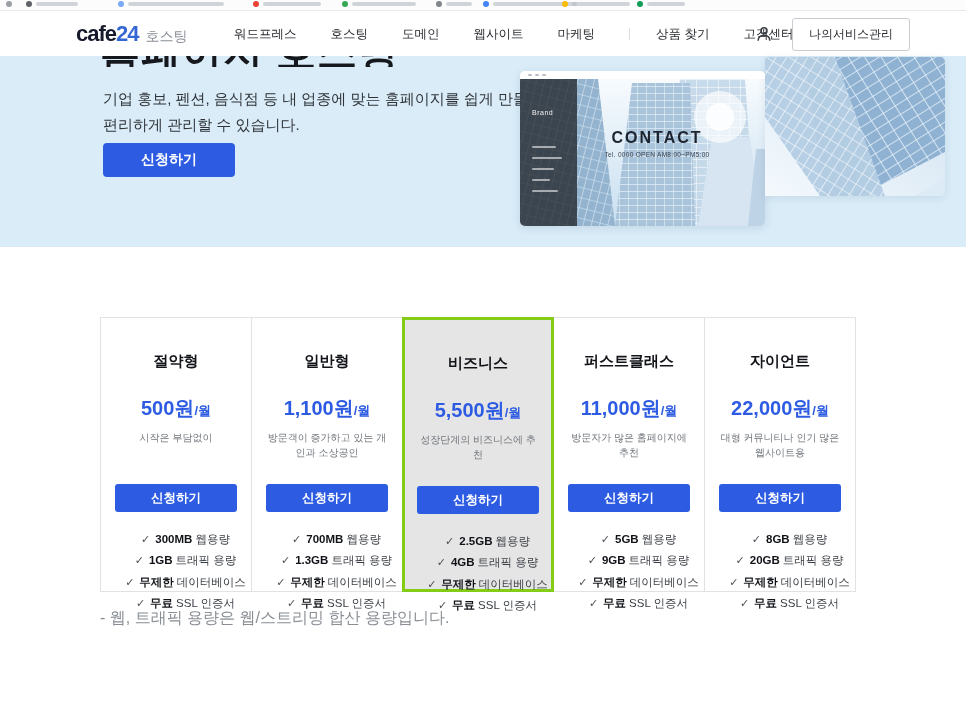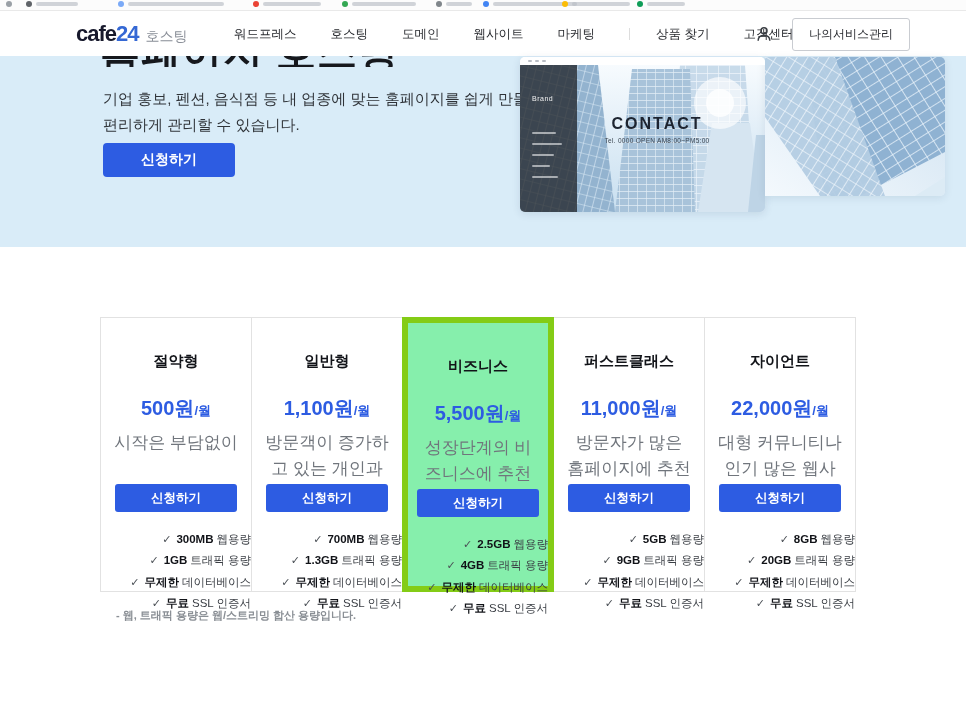"CONTACT" .hero-shot-main { top: 1px -> 15px }
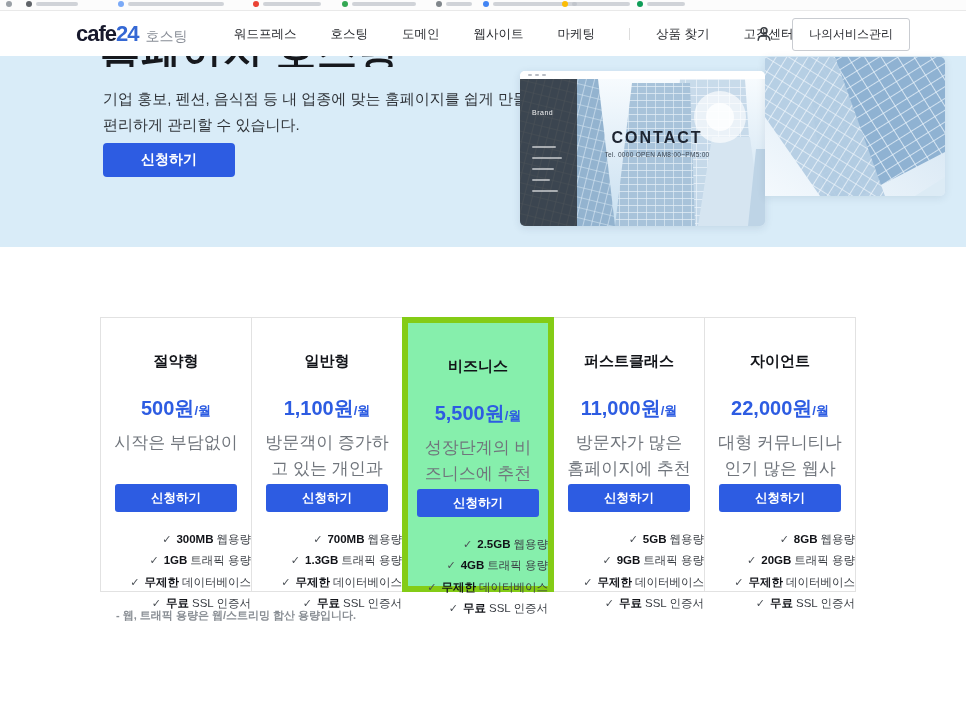"비즈니스" .plan-card.highlighted { background: #86efac -> #e5e5e5; border: 6px solid #84cc16 -> 3px solid #84cc16 }
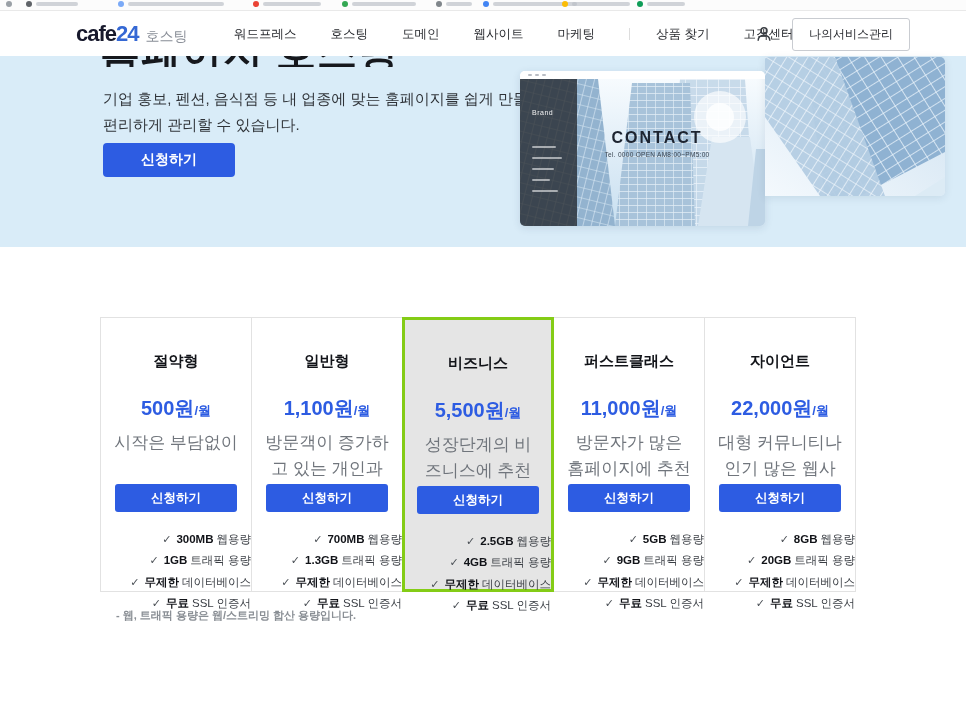"시작은 부담없이" .plan-desc { font-size: 17px -> 10px }
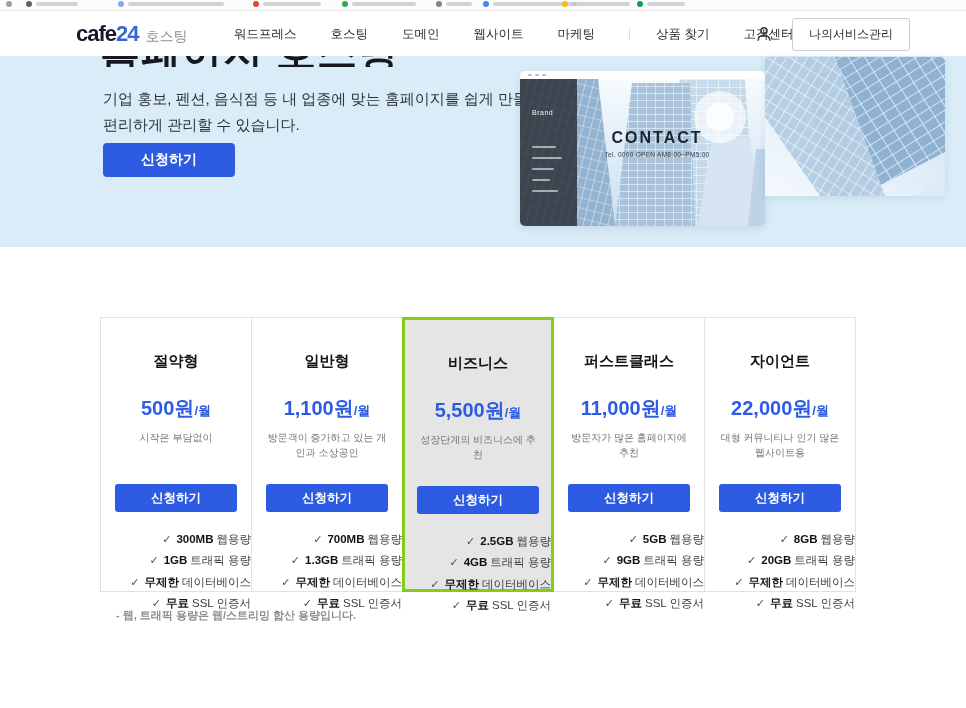"✓ 300MB 웹용량" .features { text-align: right -> center }
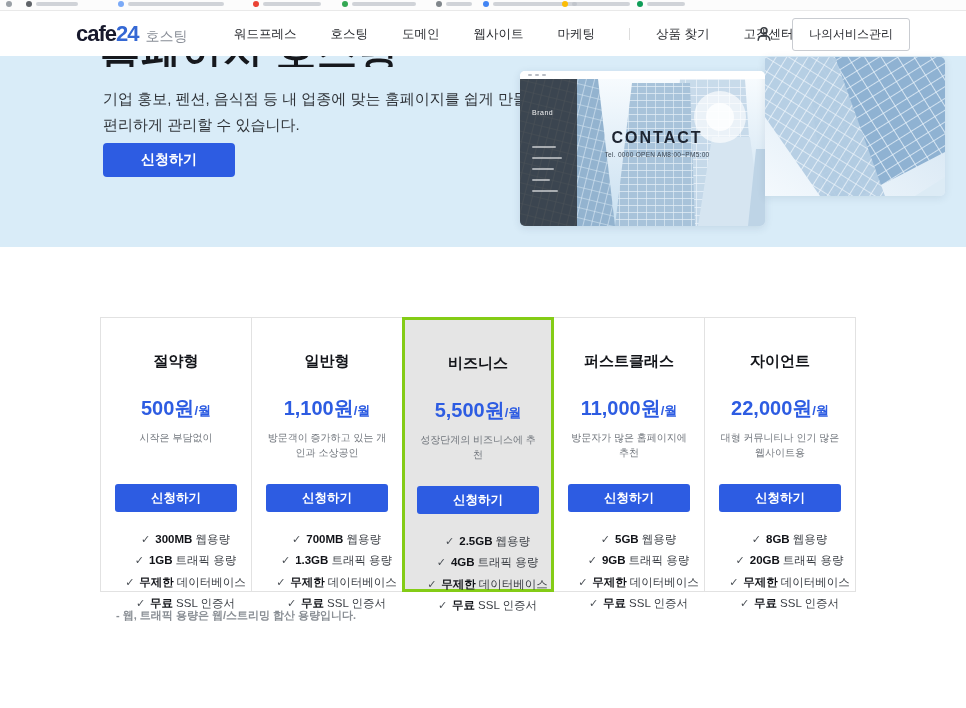"- 웹, 트래픽 용량은 웹/스트리밍" .footnote { font-size: 11px -> 16px; font-weight: bold -> none; left: 116px -> 100px }
